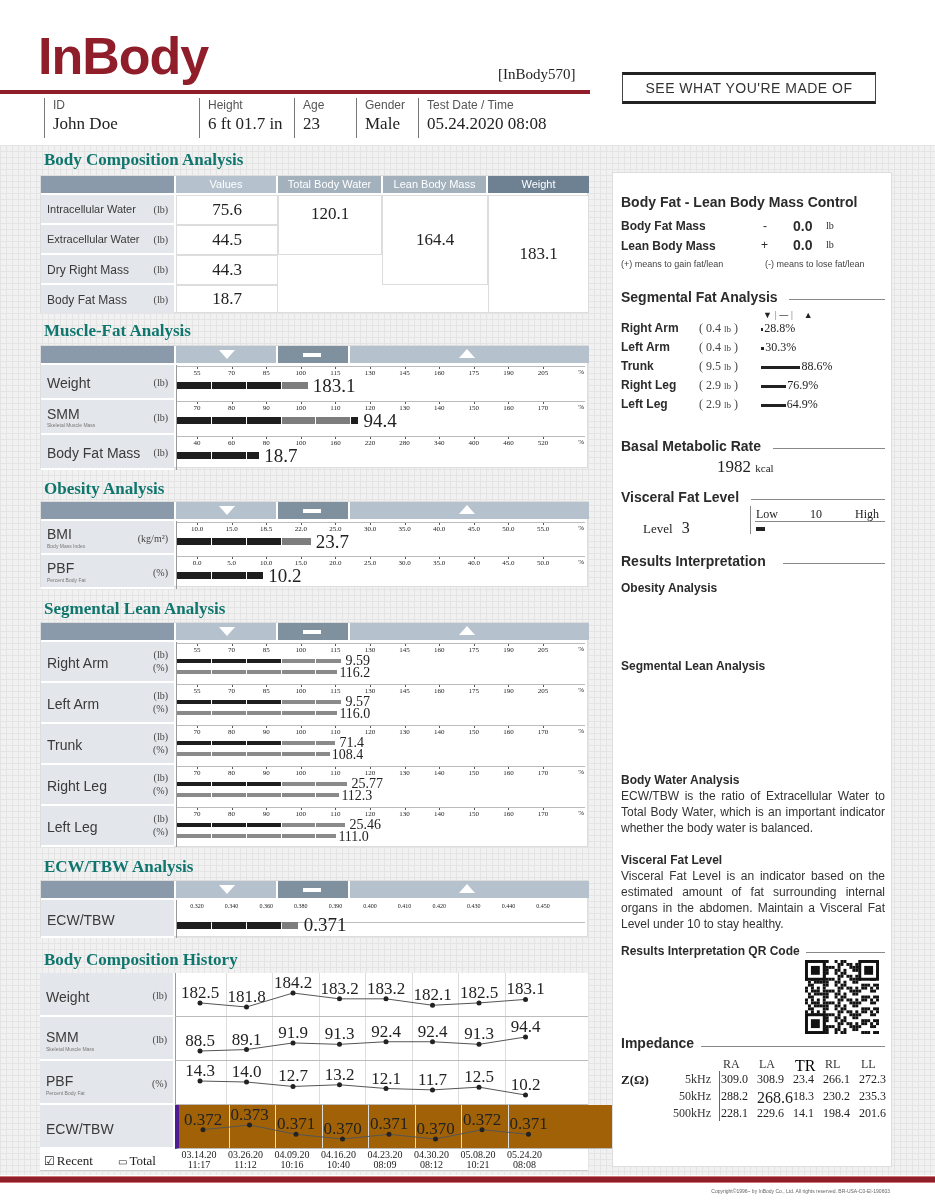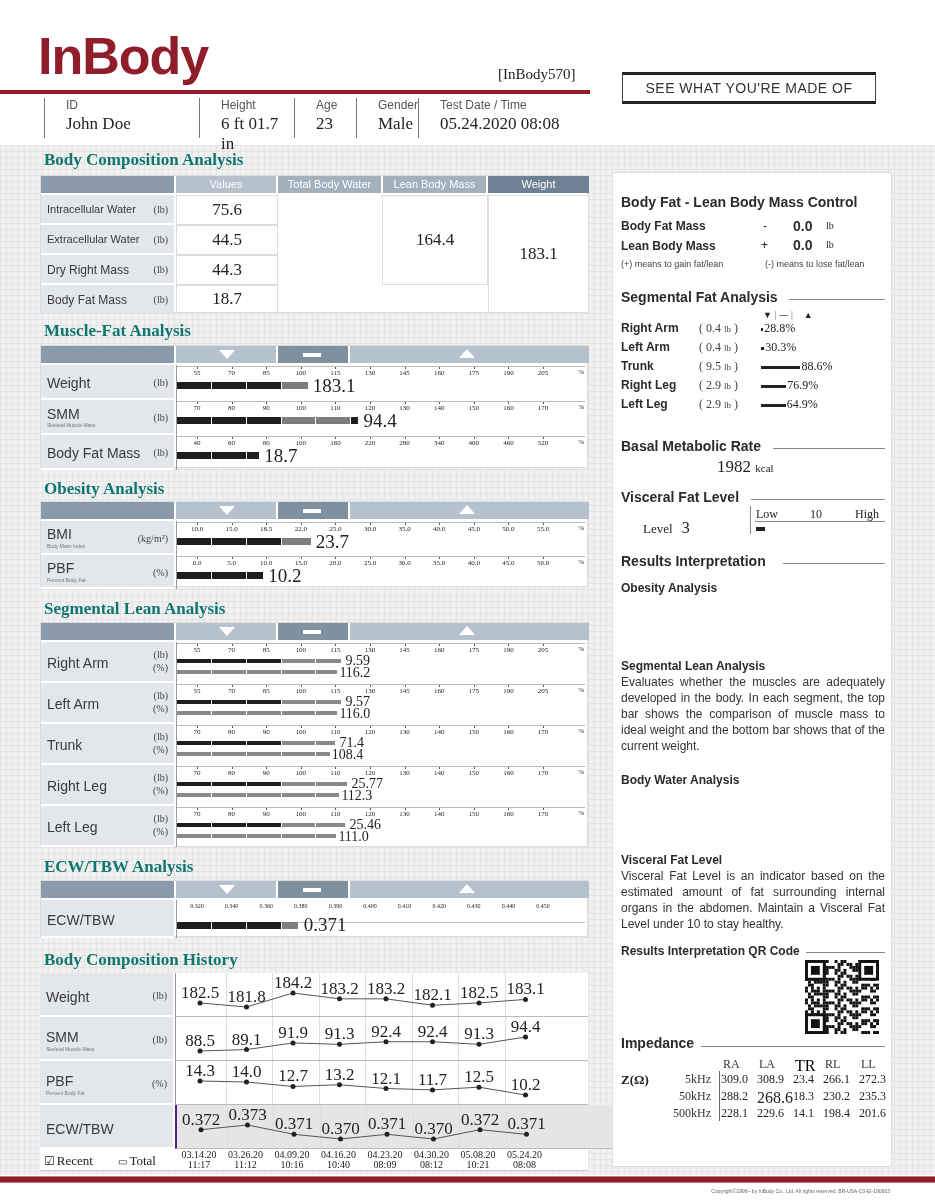"ID" .info { padding-left: 21px -> 8px }
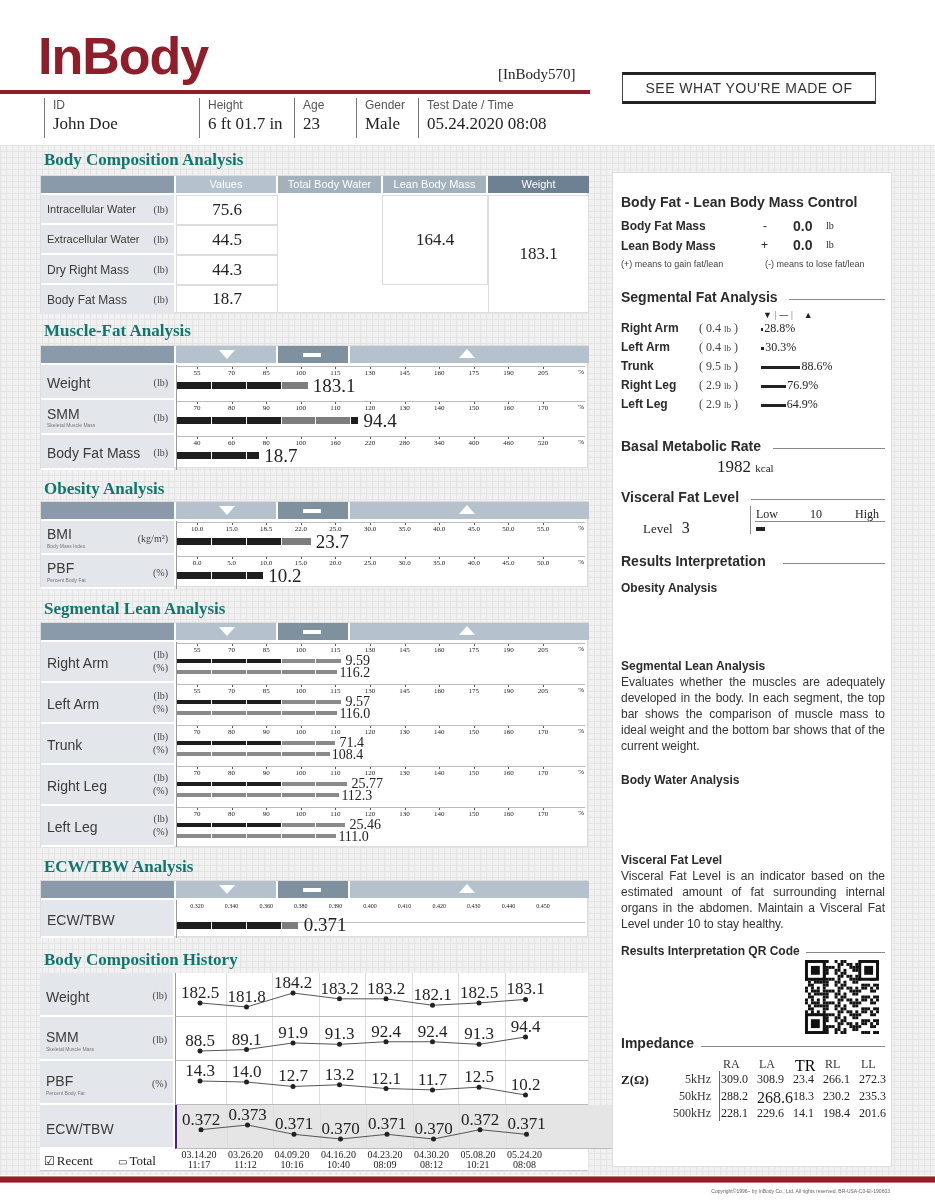"120.1" div.bca-cell { html: none -> <div>120.1</div> }
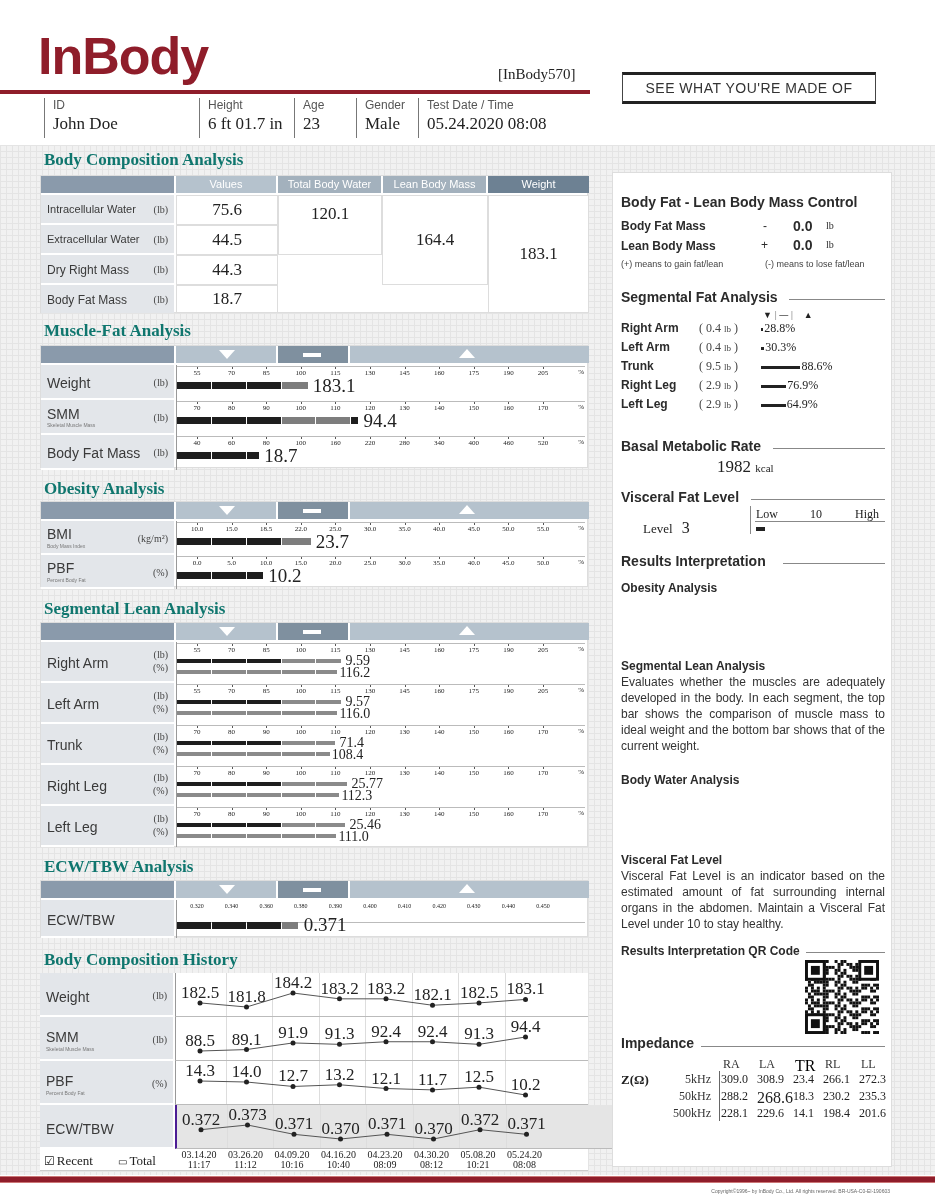"Evaluates whether the muscles are" div.rp-t { html: <div>Evaluates whether the muscles are adequately developed in the body. In each segment, the top bar shows the comparison of muscle mass to ideal weight and the bottom bar shows that of the current weight.</div> -> none }
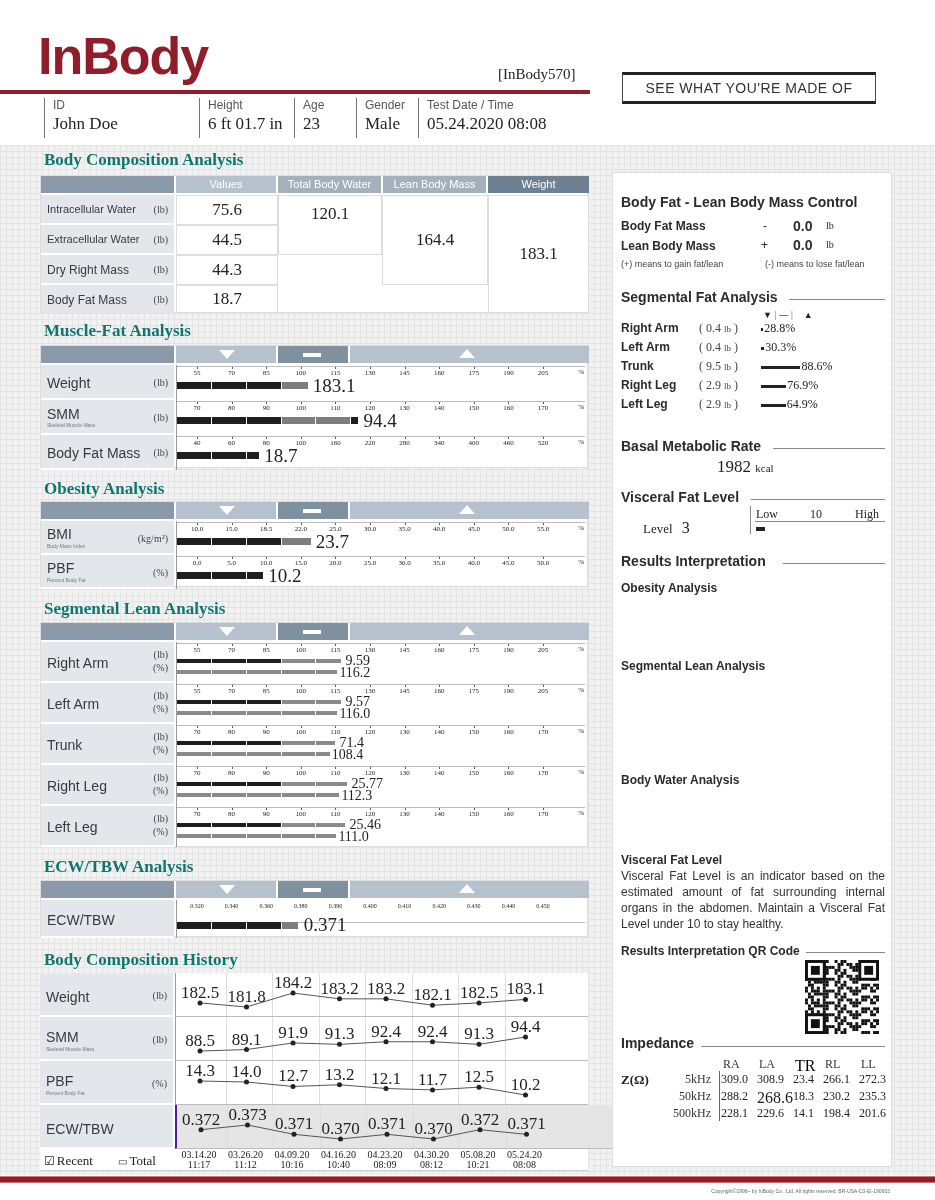"ECW/TBW is the ratio of" div.rp-t { html: none -> <div>ECW/TBW is the ratio of Extracellular Water to Total Body Water, which is an important indicator whether the body water is balanced.</div> }
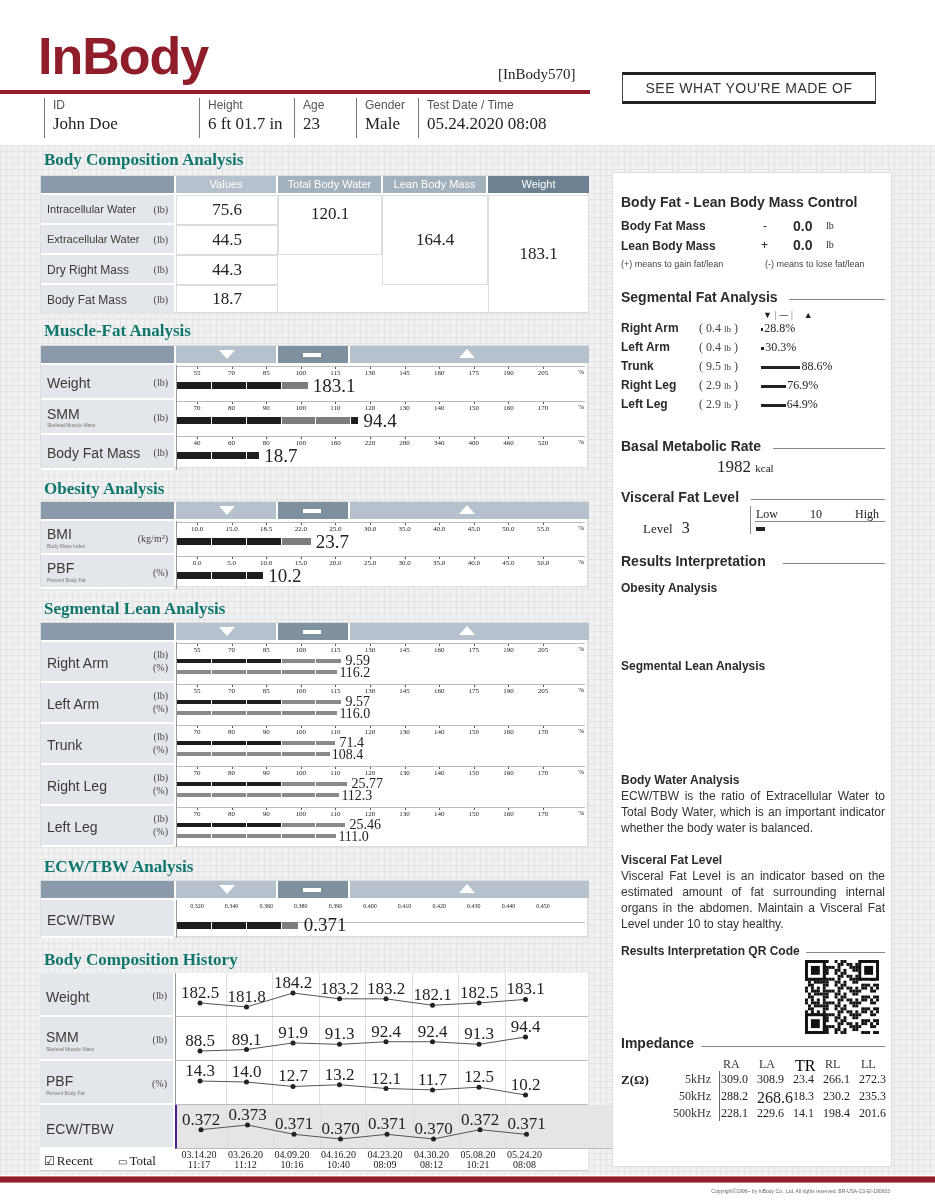"0.372" div { background: #e5e5e5 -> #a16207; border-left: 2px solid #4c1d95 -> 4px solid #4c1d95 }
